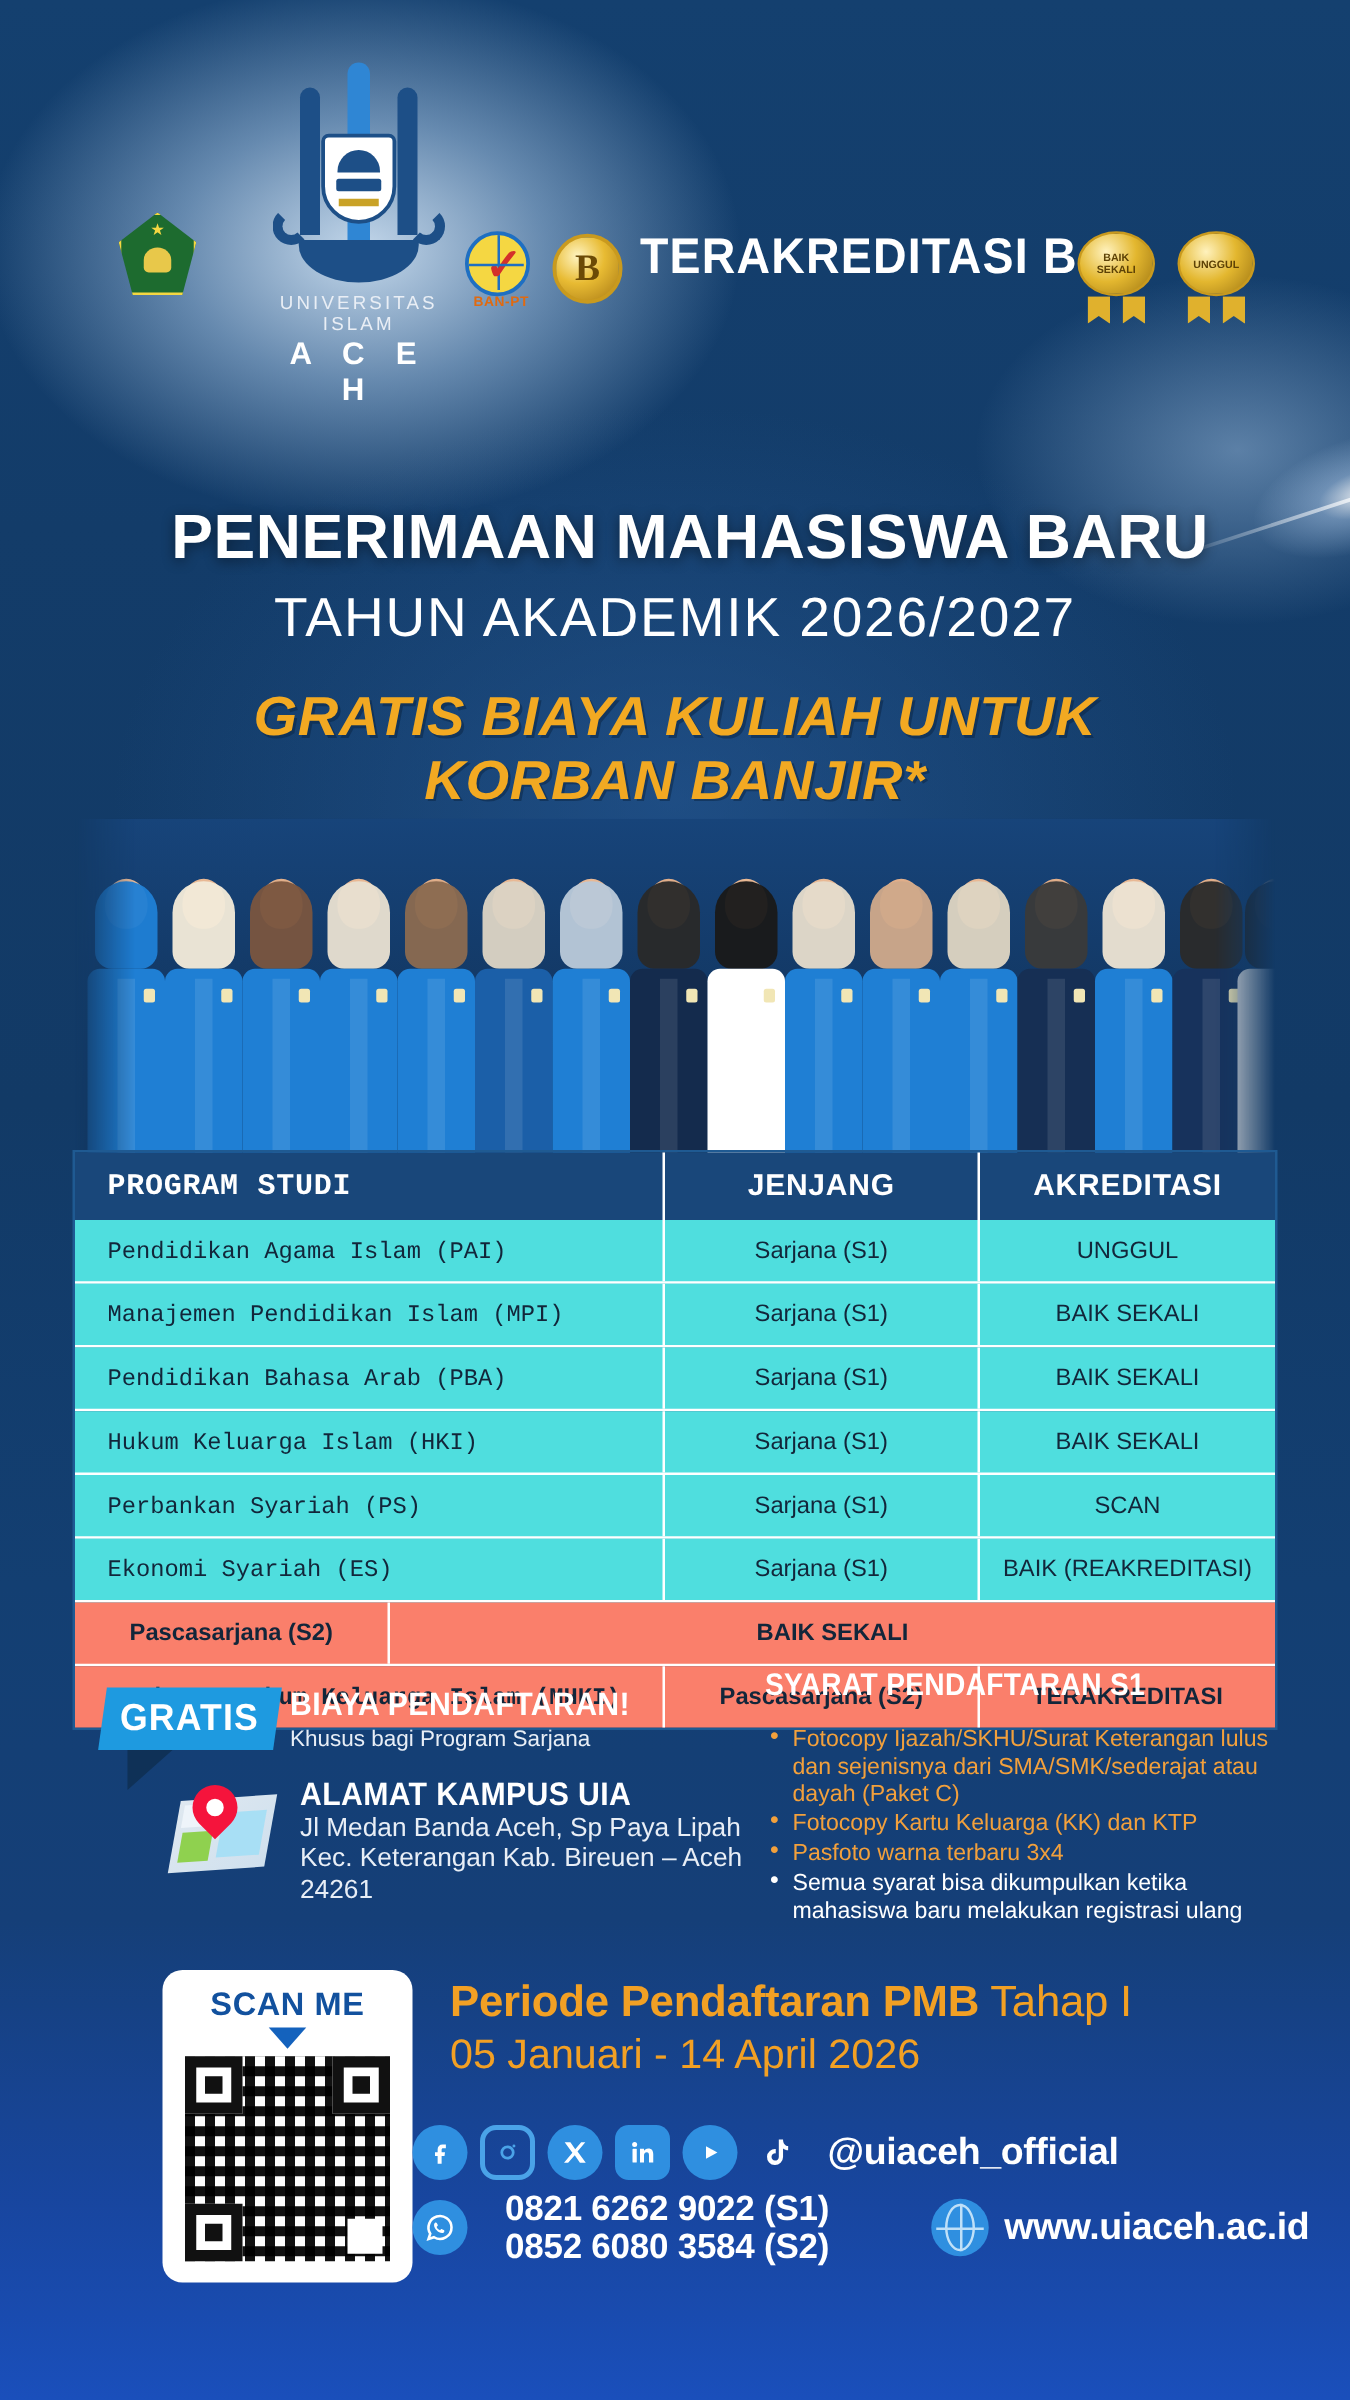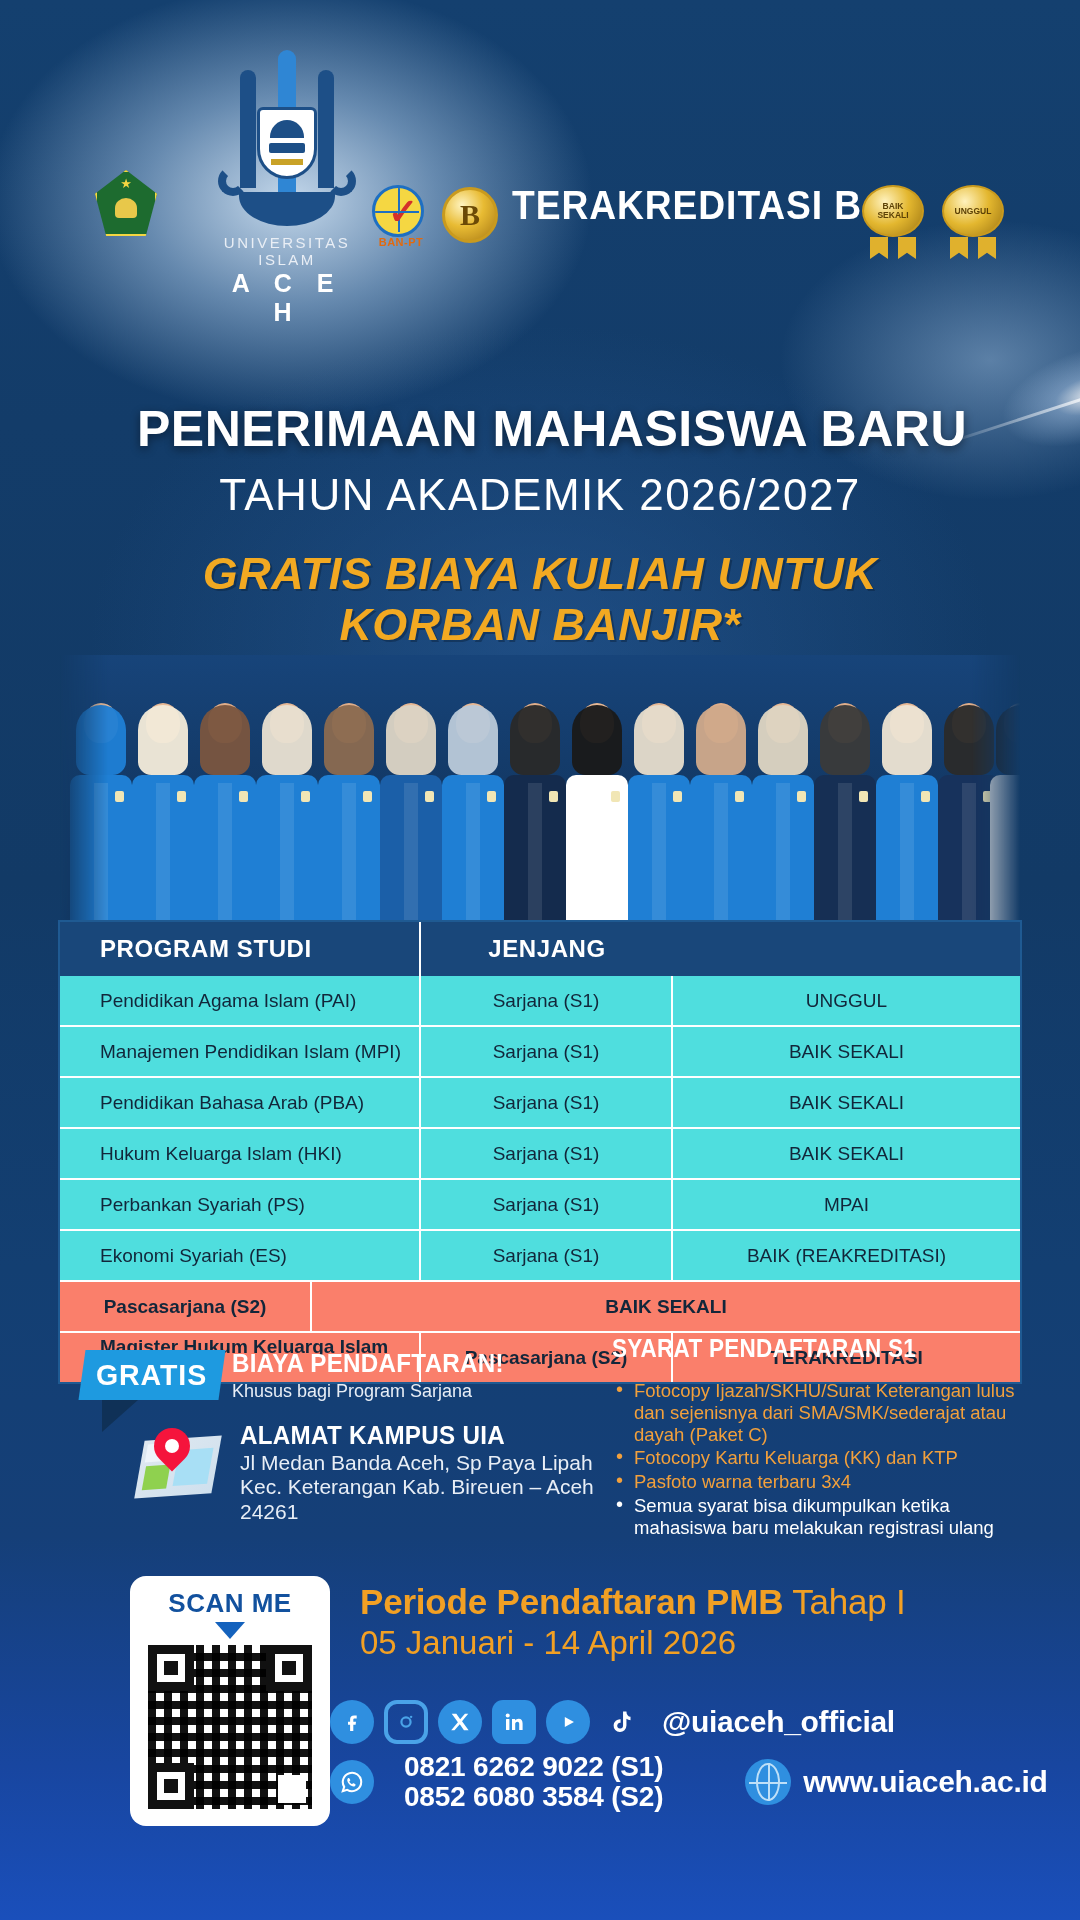"PROGRAM STUDI" .tbl .c1 { font-family: none -> Liberation Mono, monospace; padding-left: 40px -> 26px; width: 361px -> 472px }
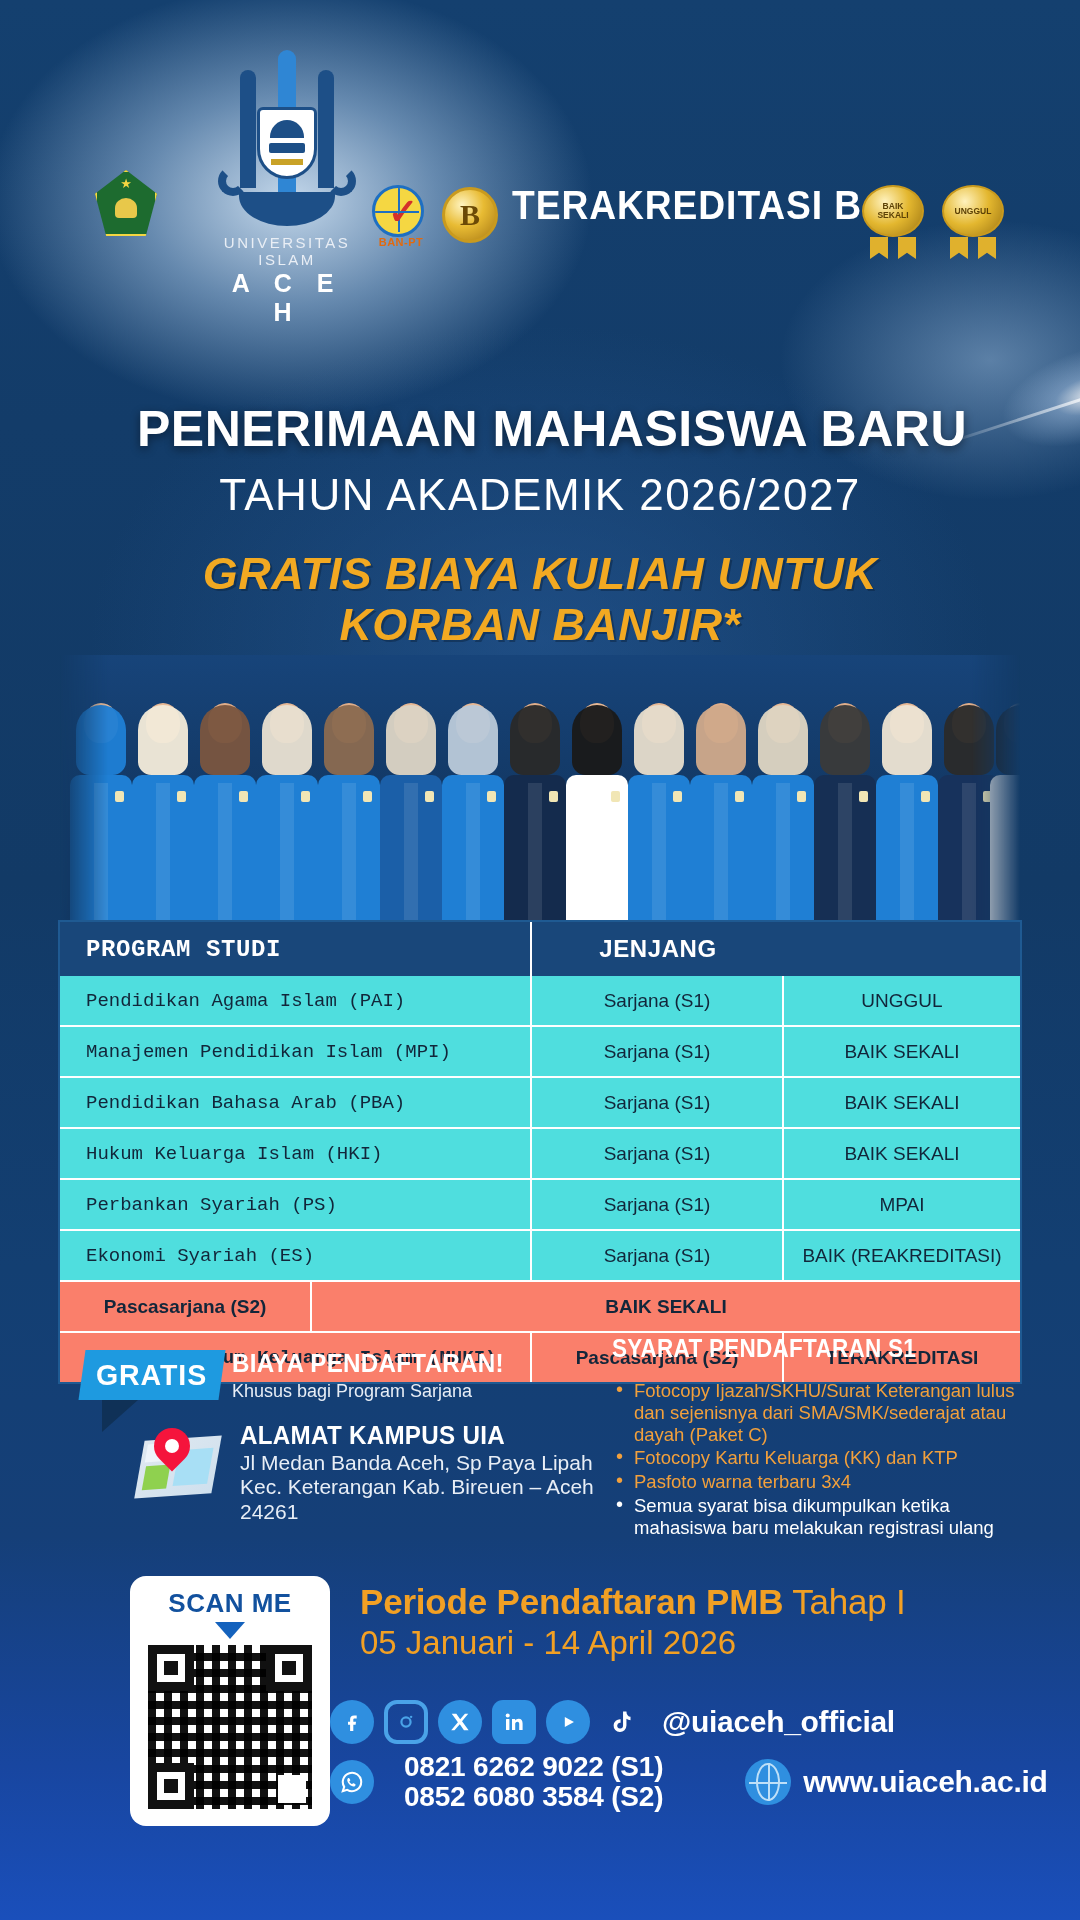"AKREDITASI" div.c { html: none -> <div>AKREDITASI</div> }
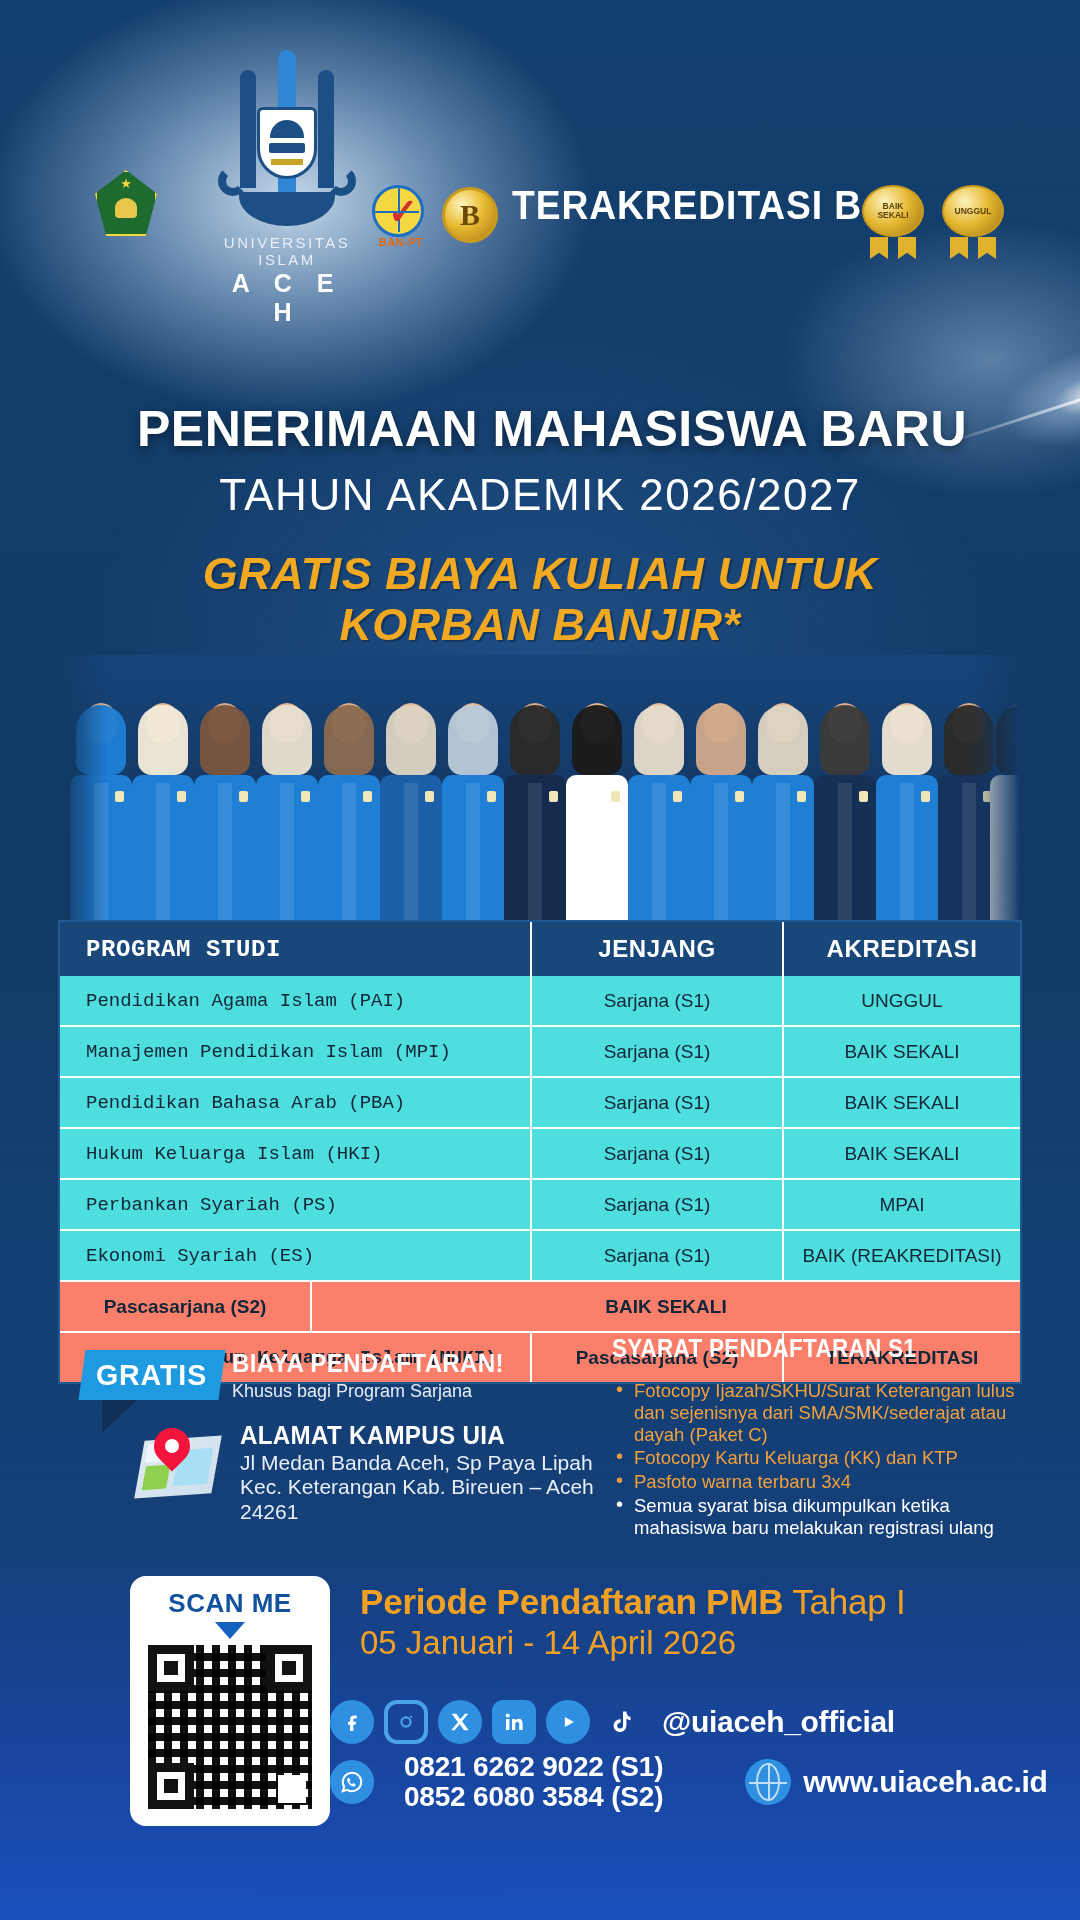"MPAI" div.c { text: MPAI -> SCAN }
